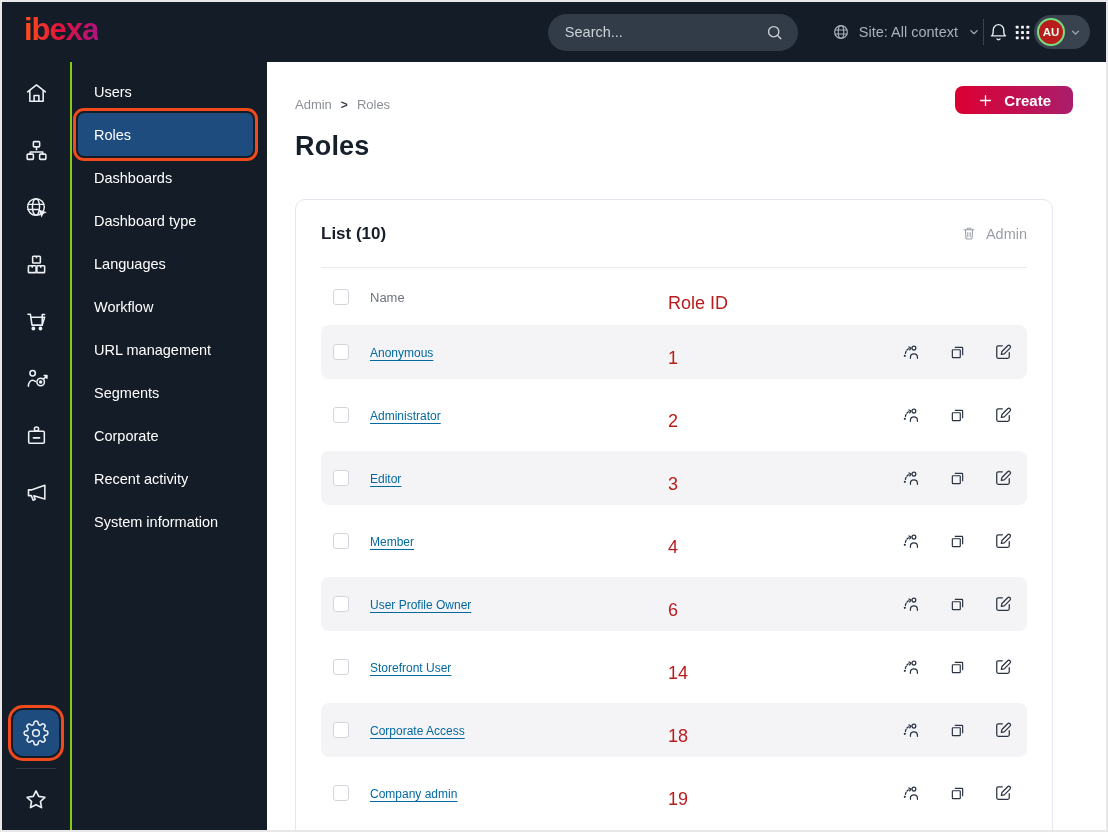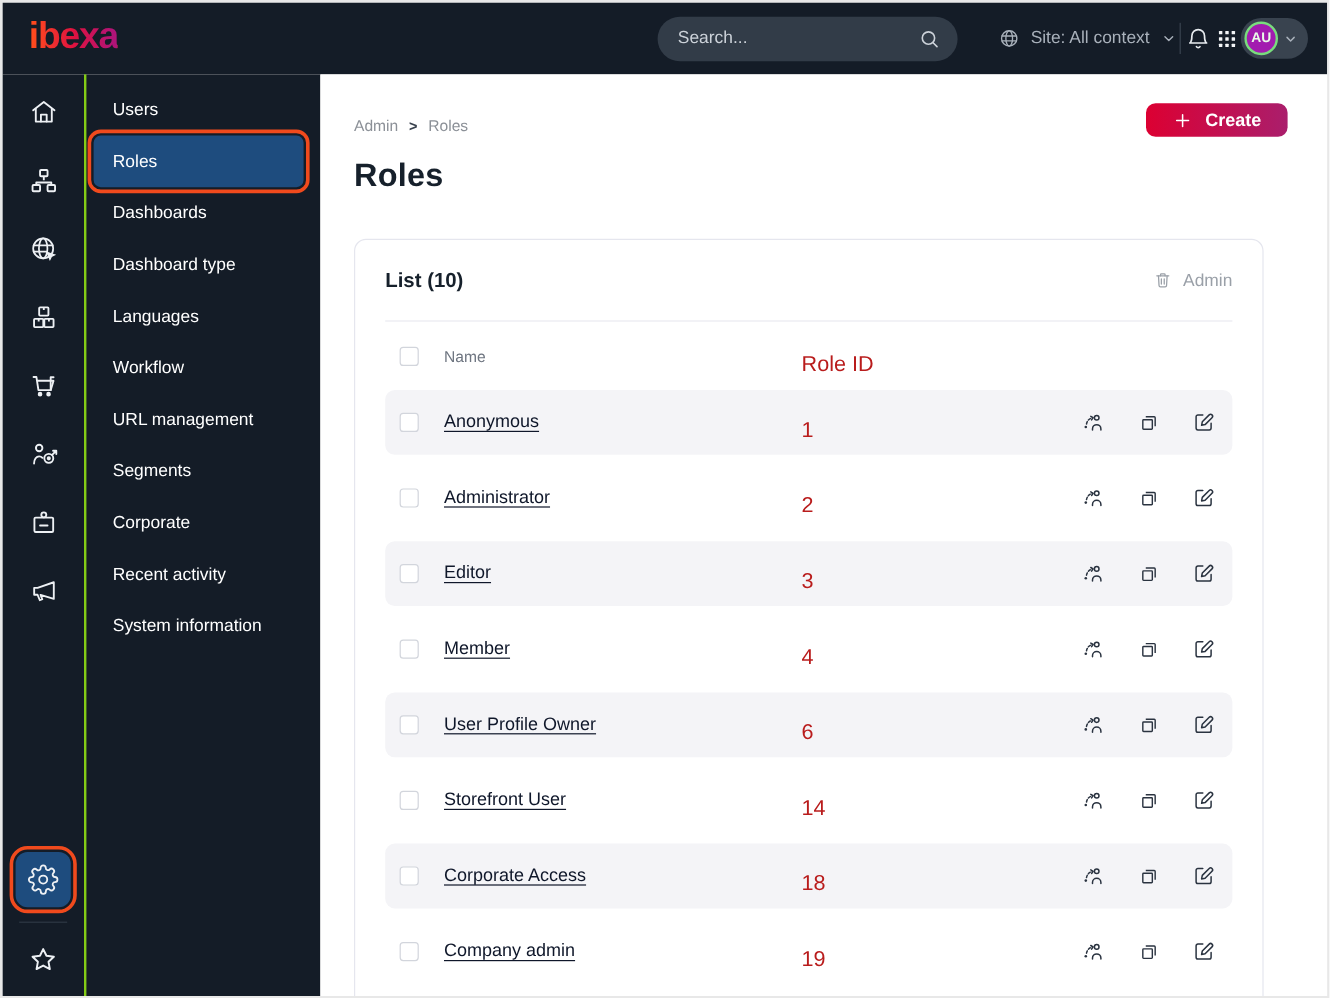"AU" .avatar { background: #a21caf -> #b91c1c }
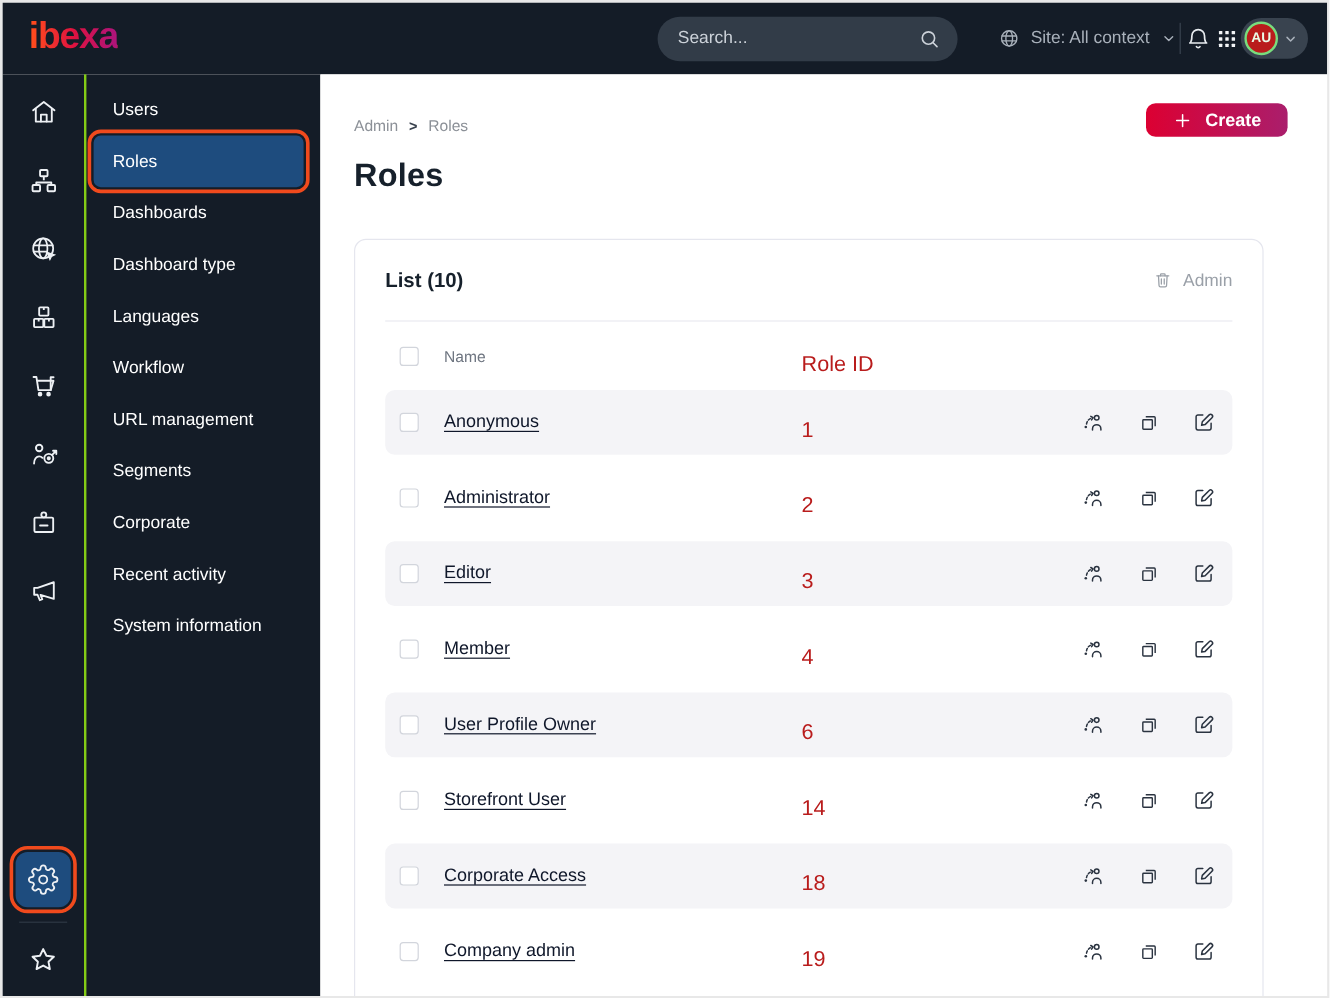"Anonymous" .role-link { color: #0f172a -> #0369a1; font-size: 15px -> 12px }
